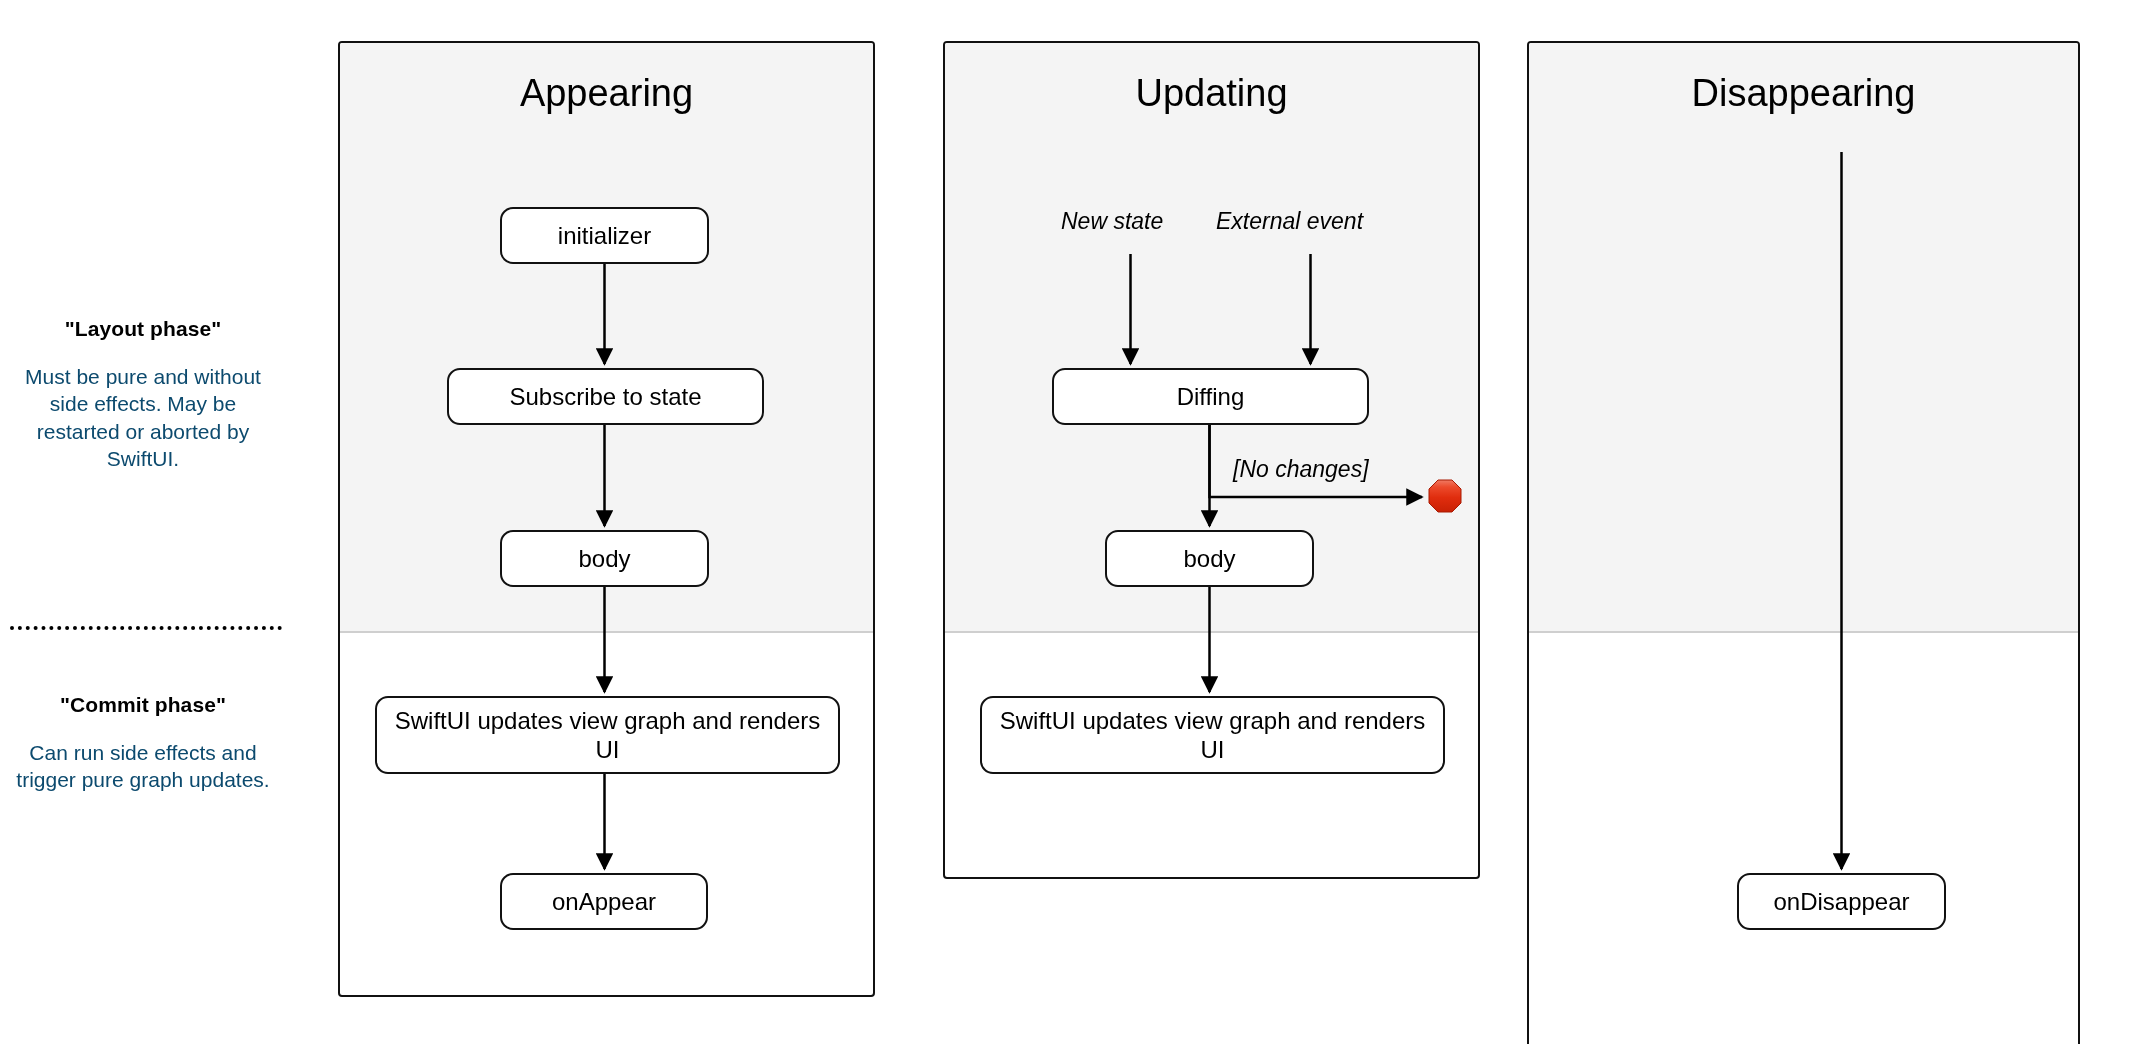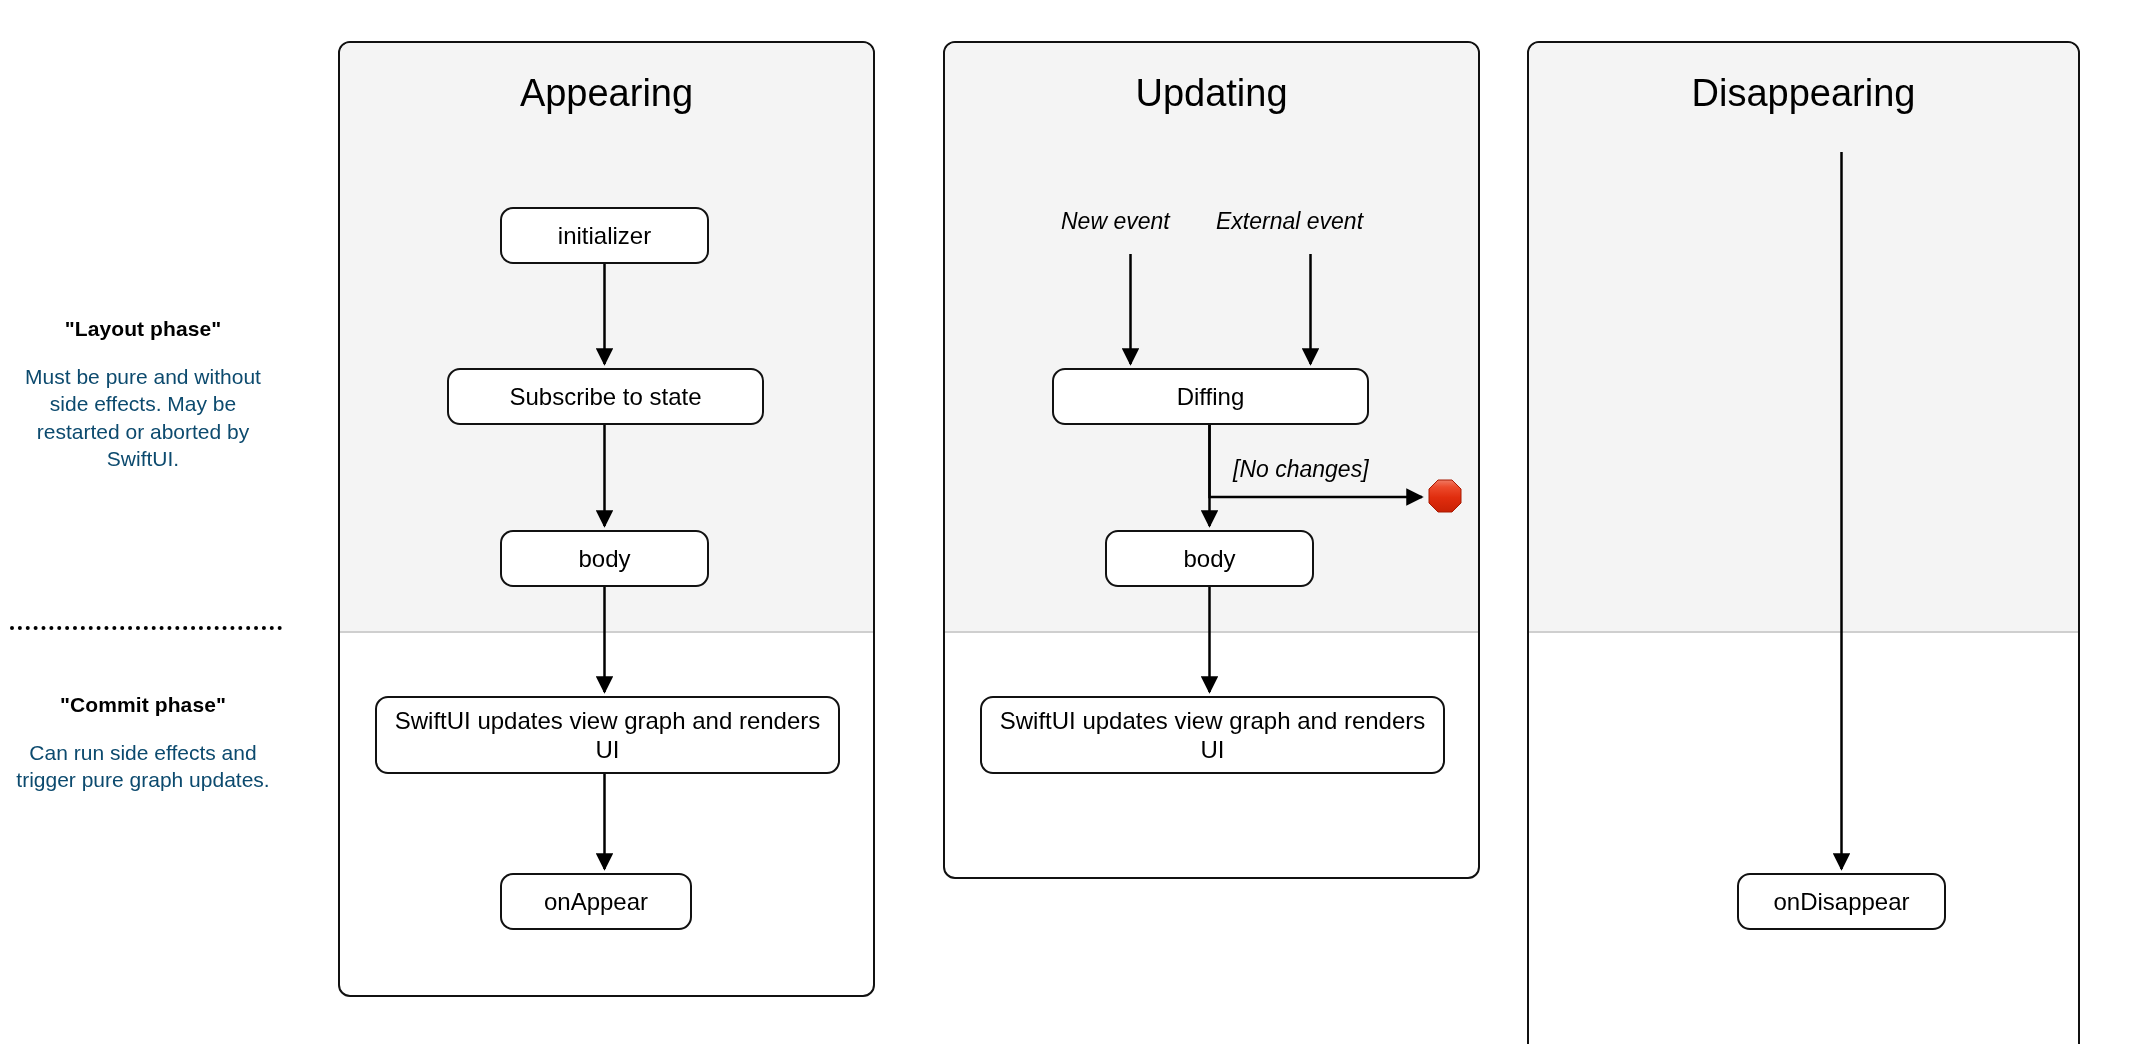"Appearing" .column { border-radius: 12px -> 4px }
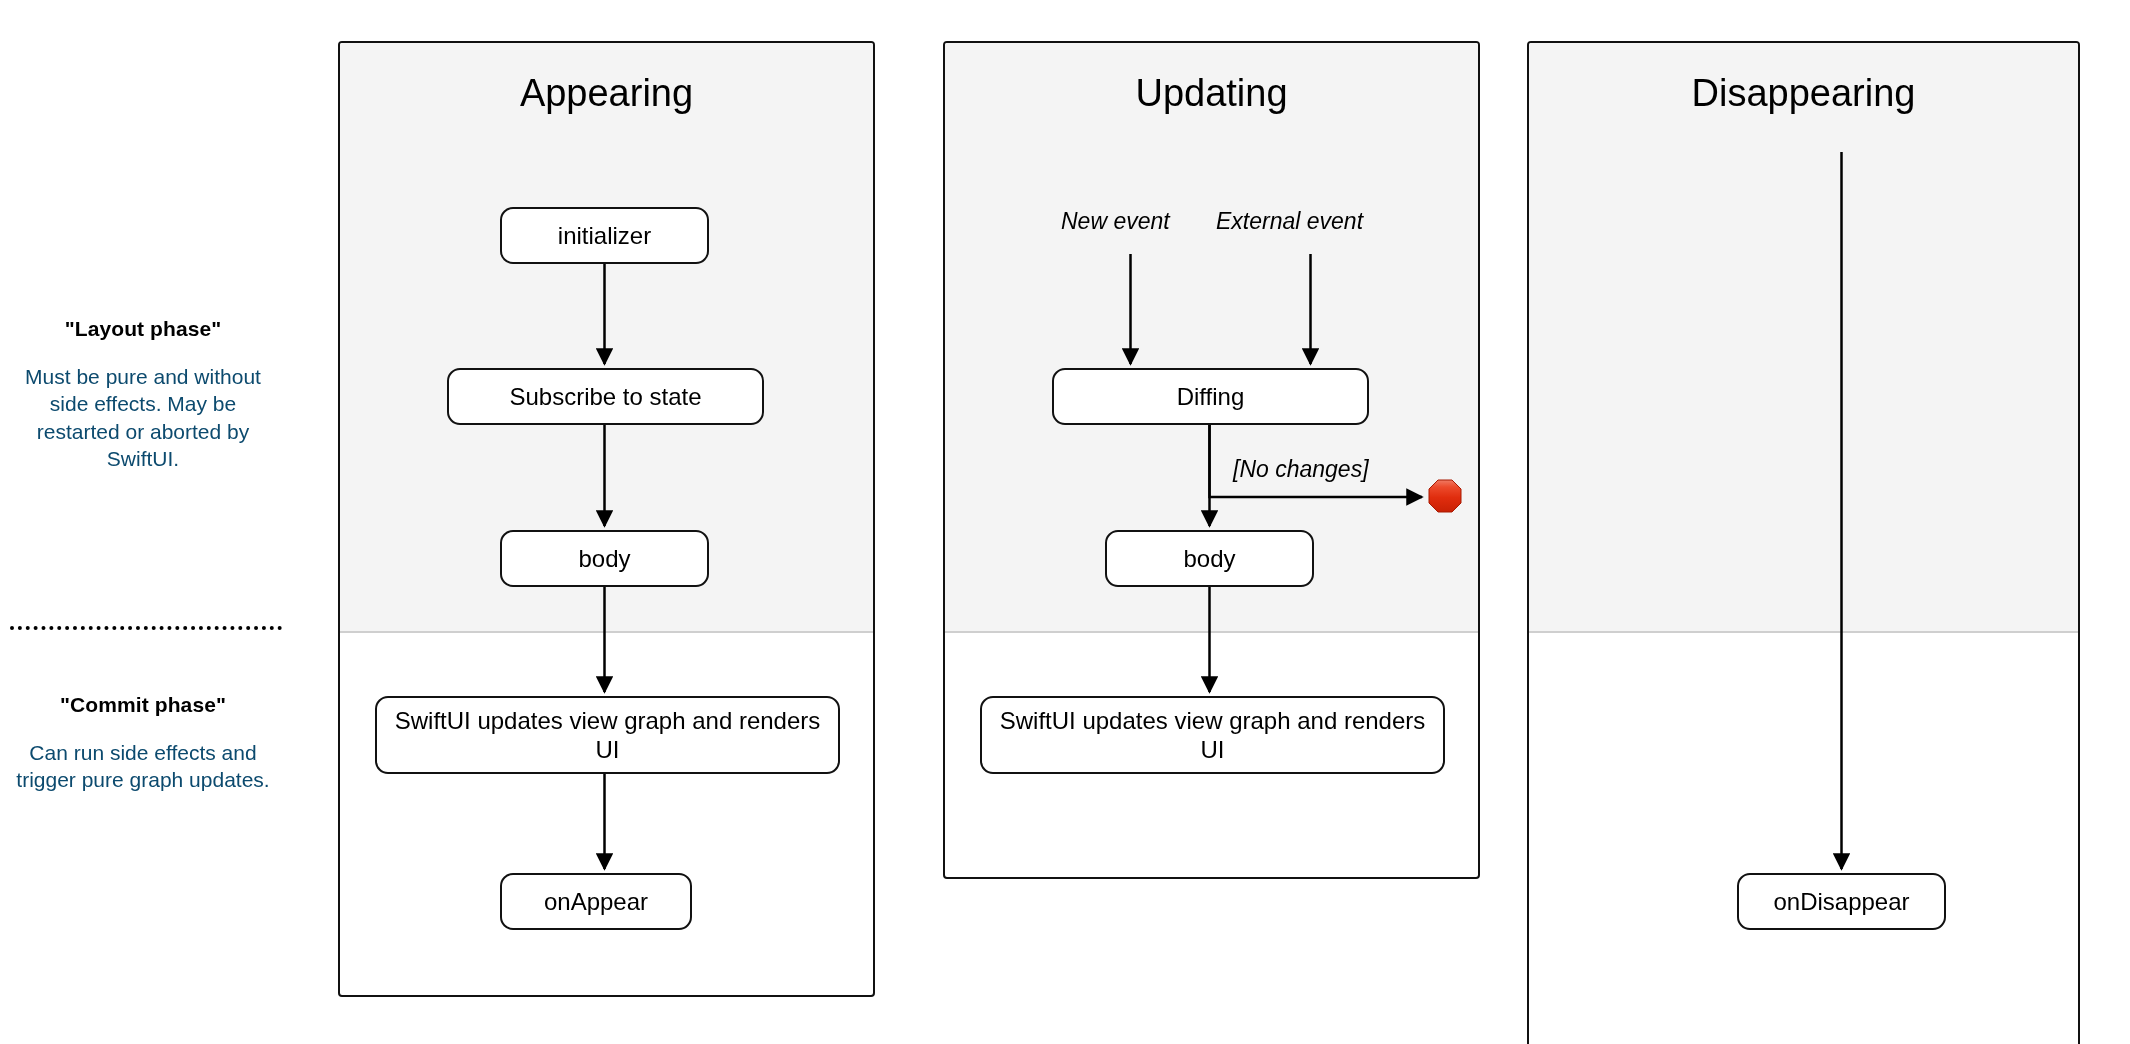"New event" div.edge-label { text: event -> state }
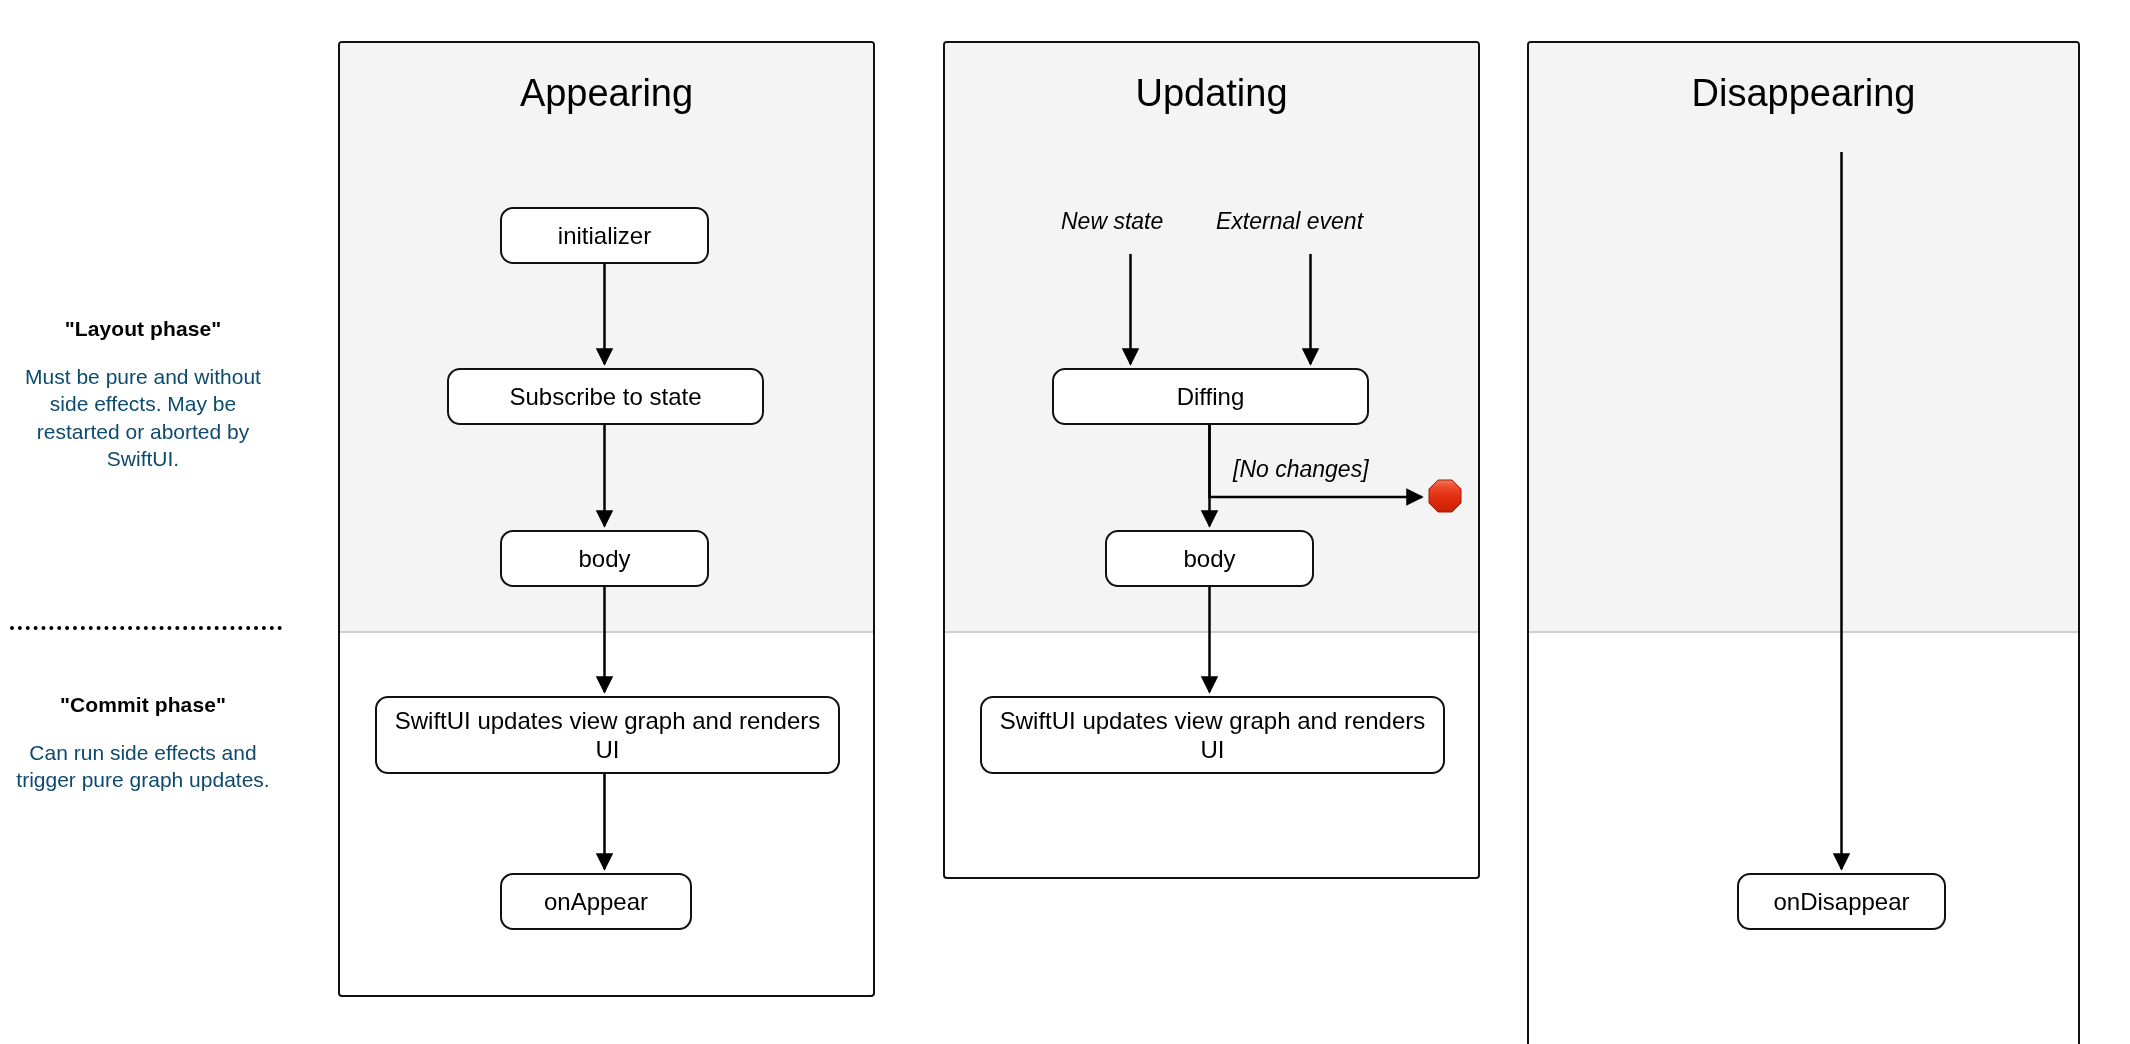"onAppear" div.node { width: 192px -> 208px }
